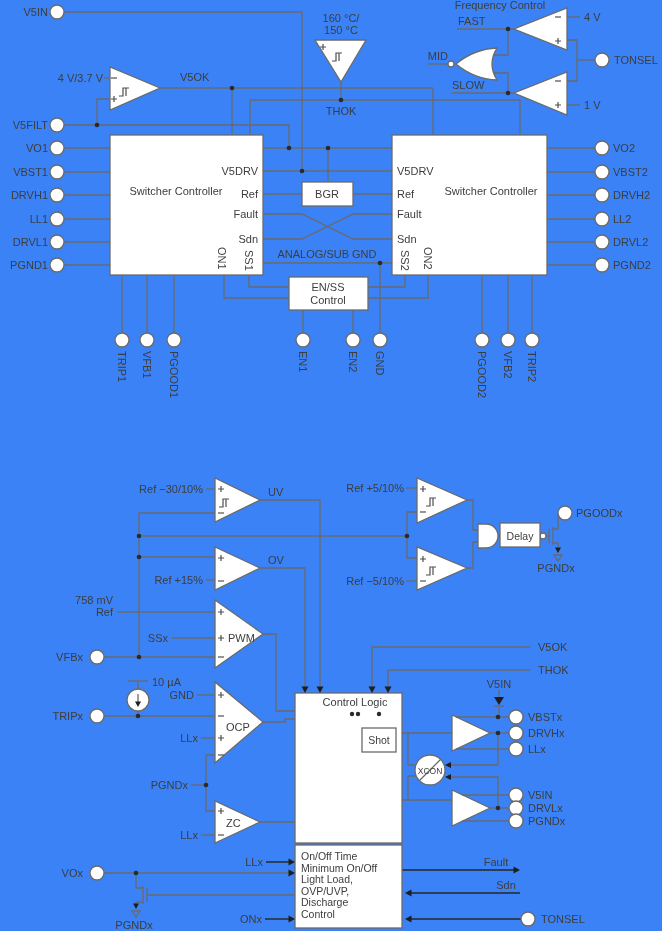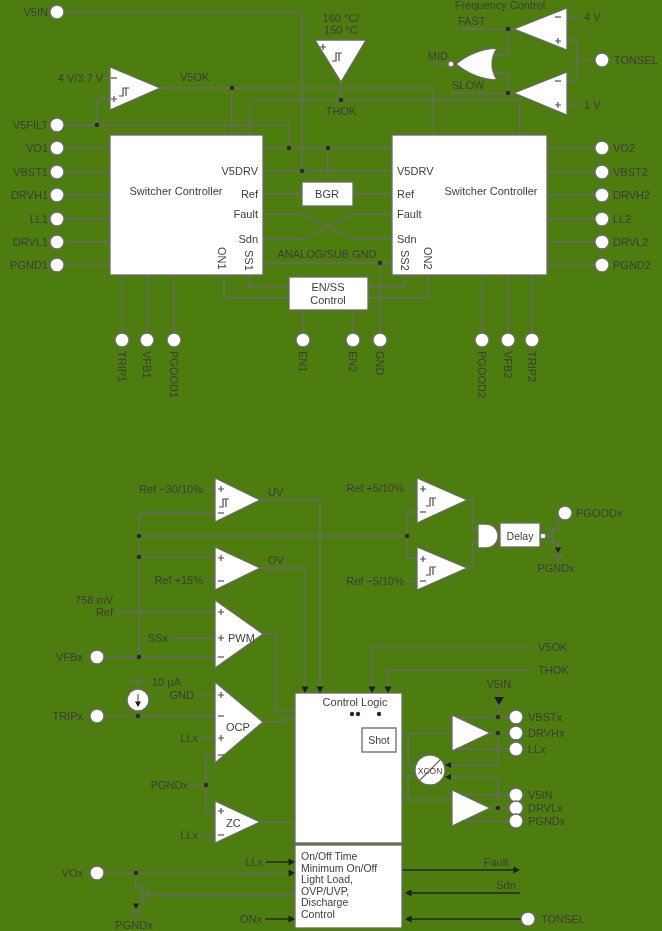"V5IN" #stage { background: #4d7c0f -> #3b82f6 }
